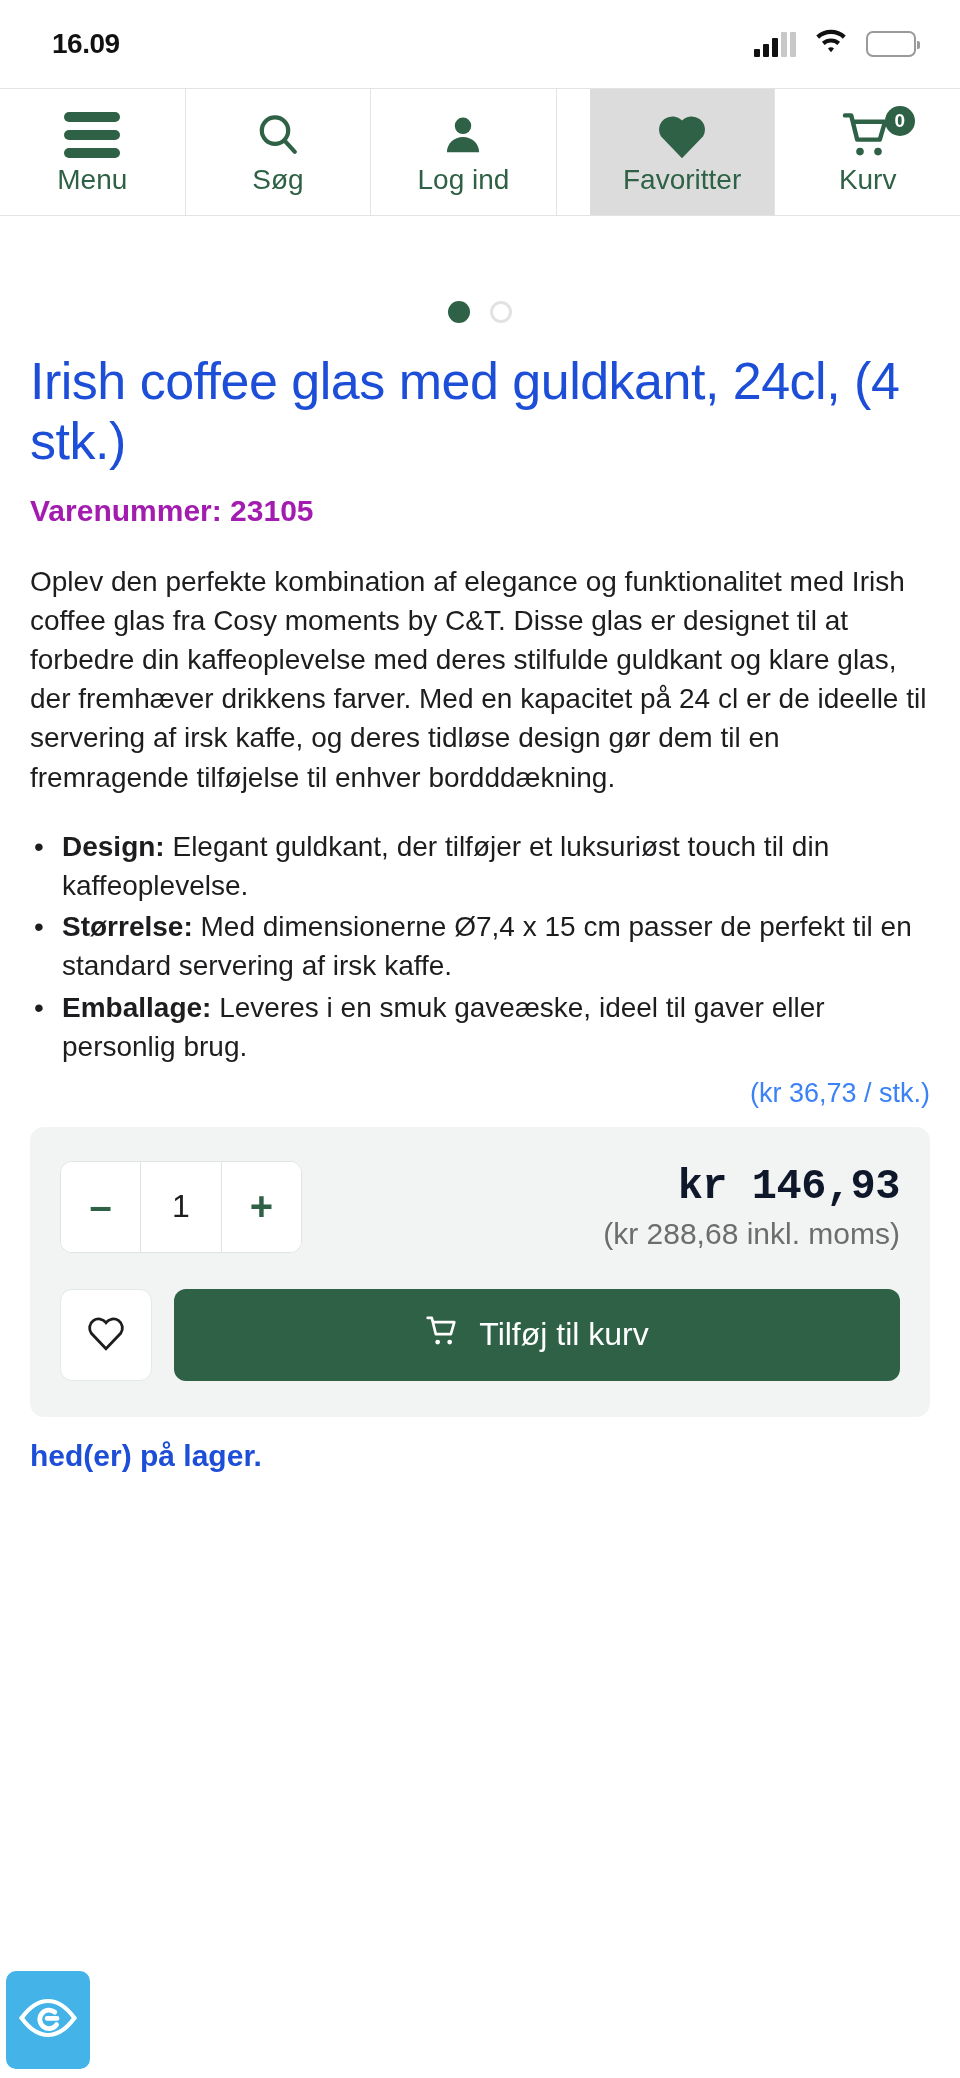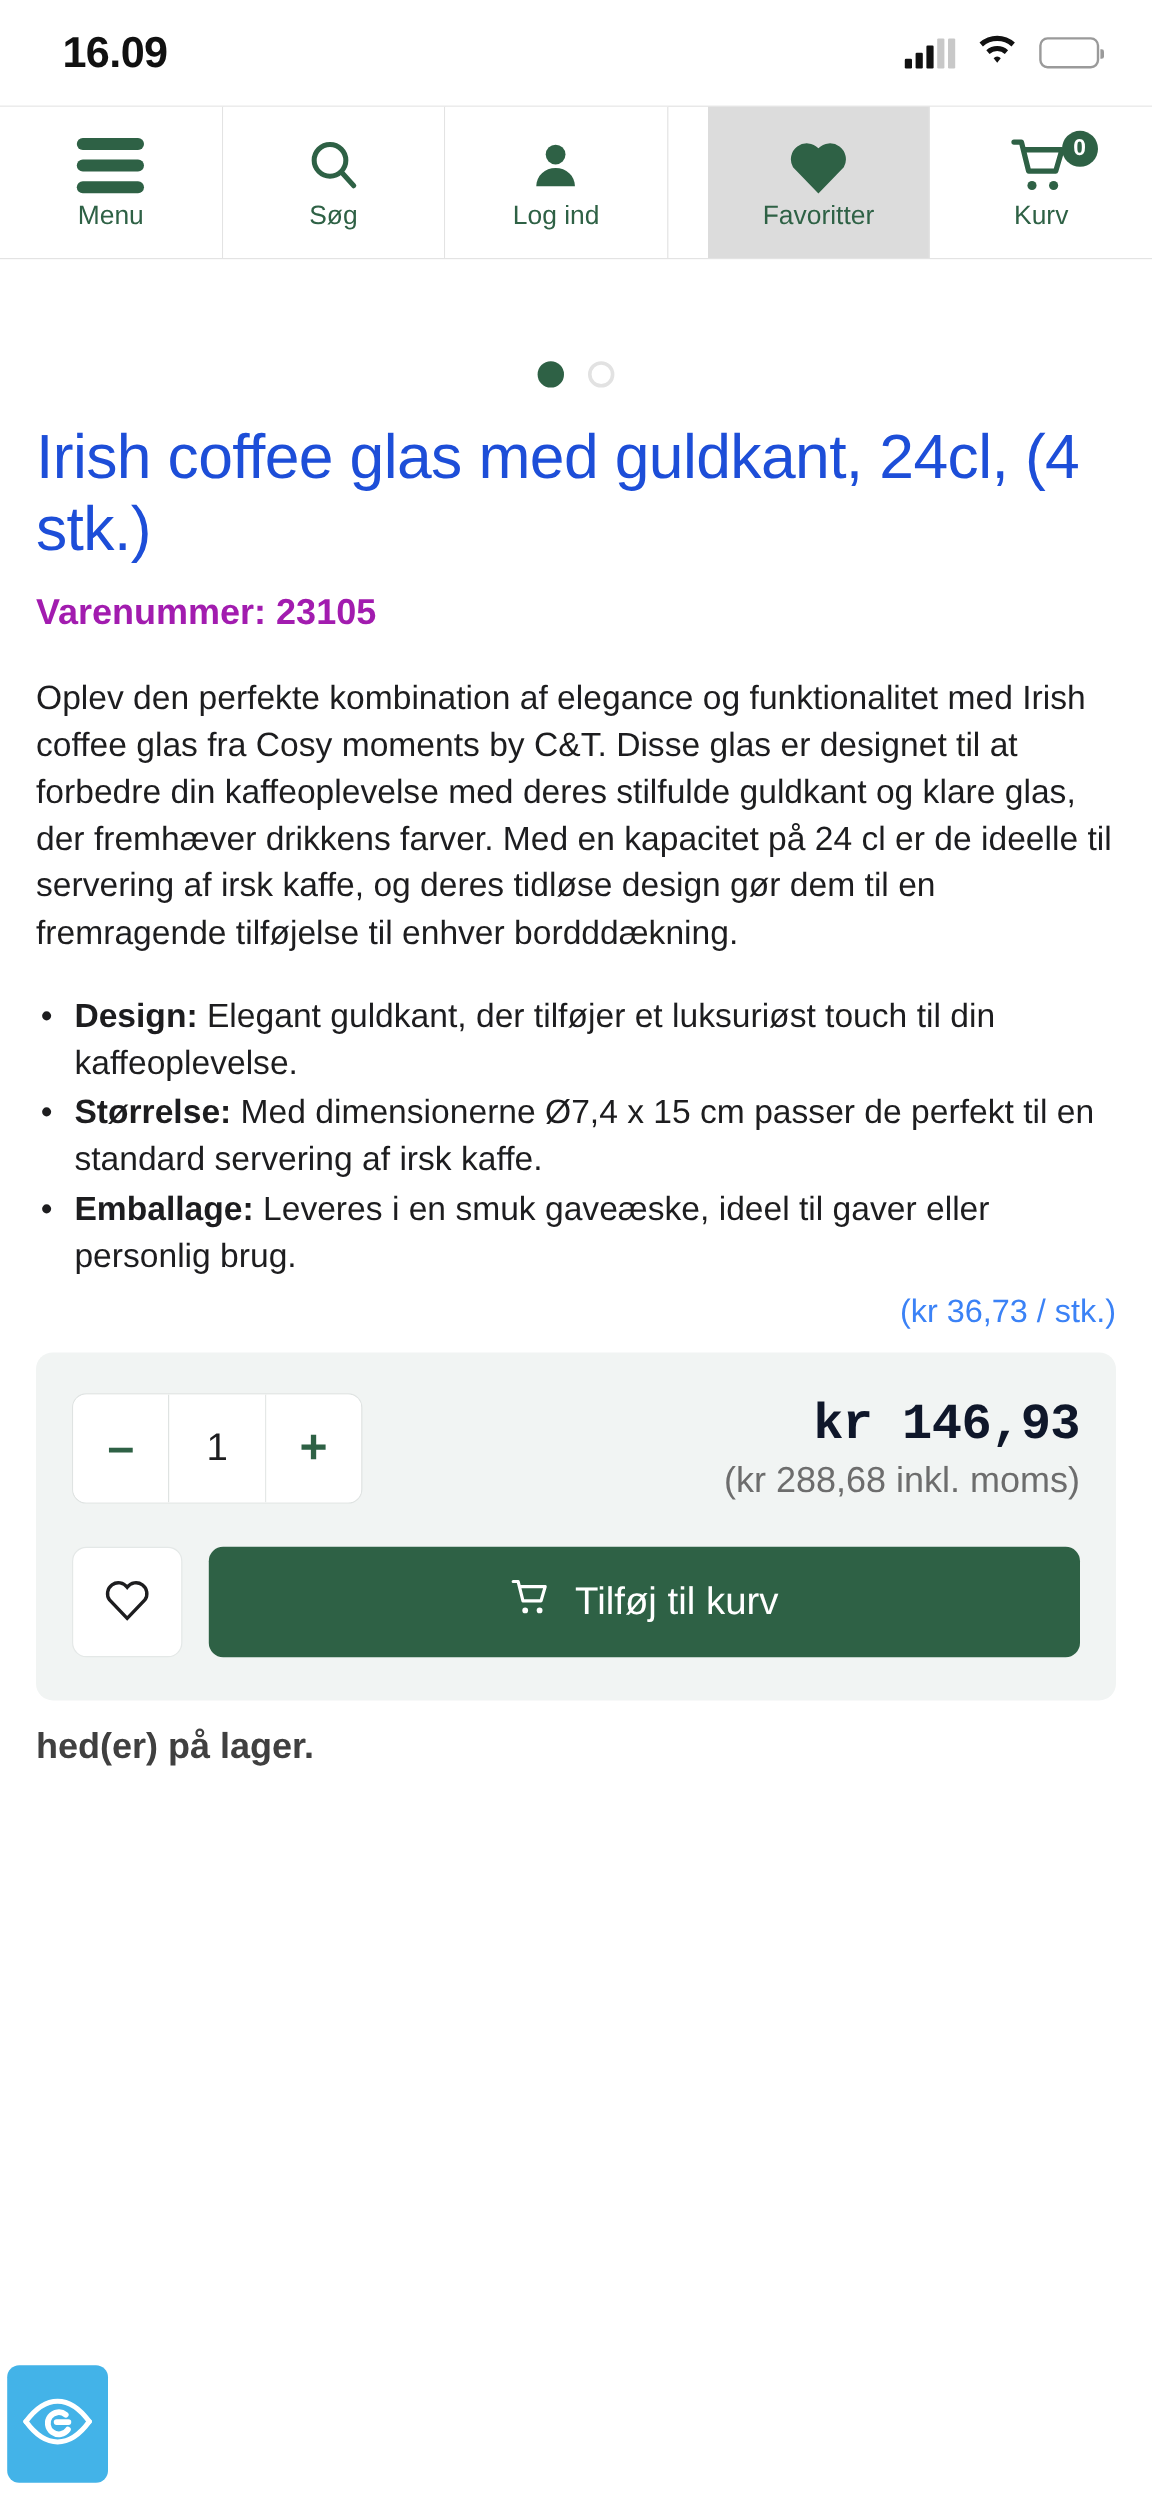"16.09" .status-time { font-size: 36px -> 28px }
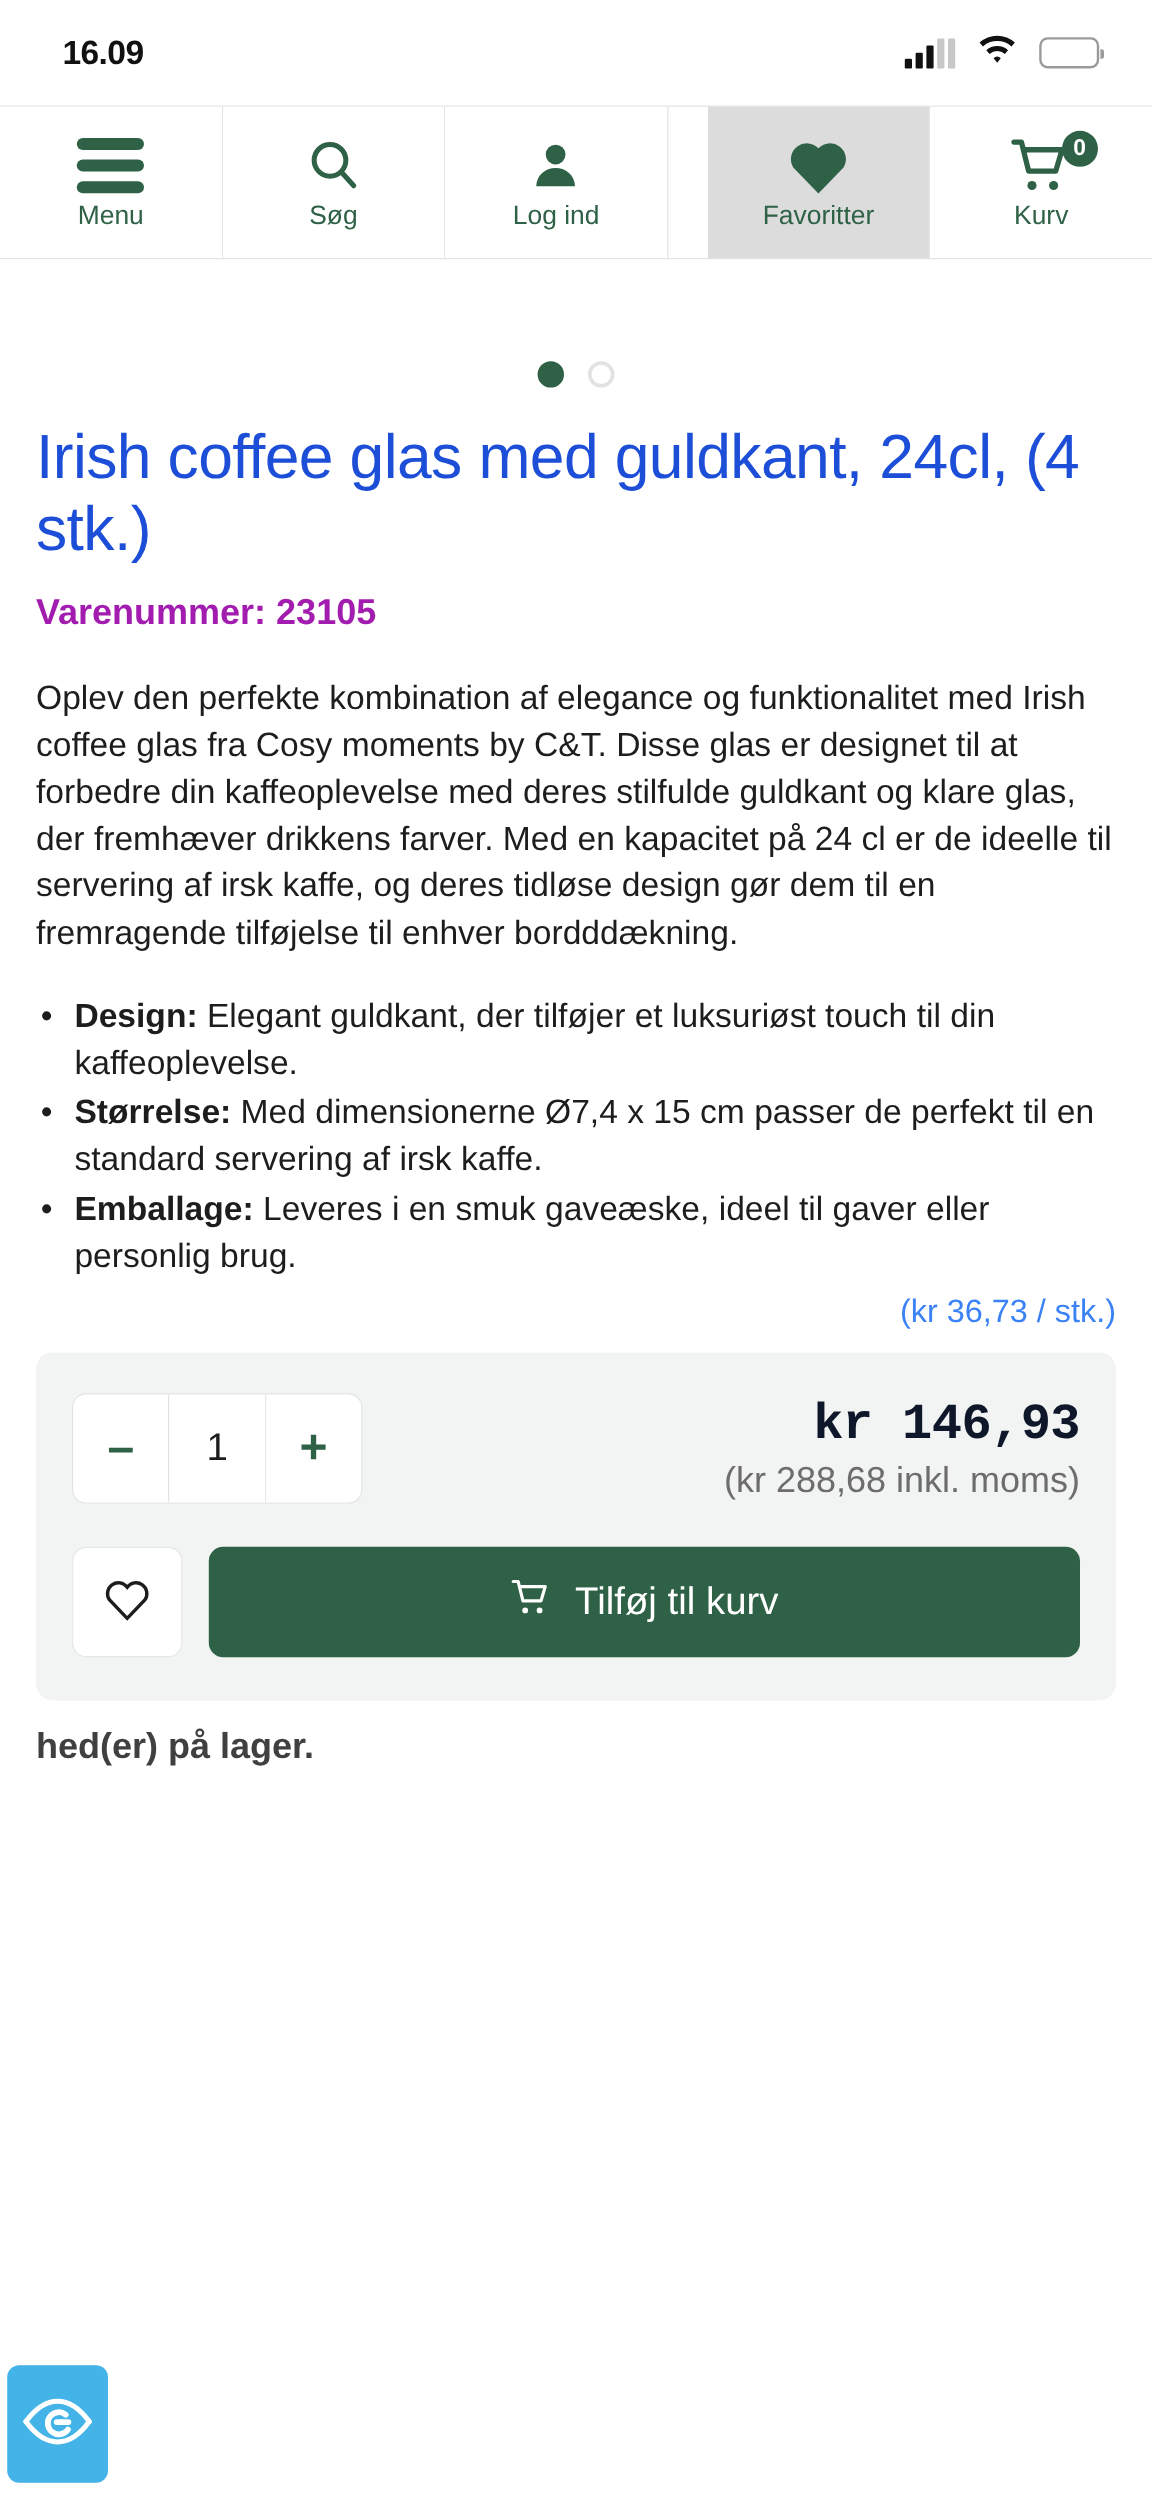"Menu" .nav-label { font-size: 22px -> 28px }
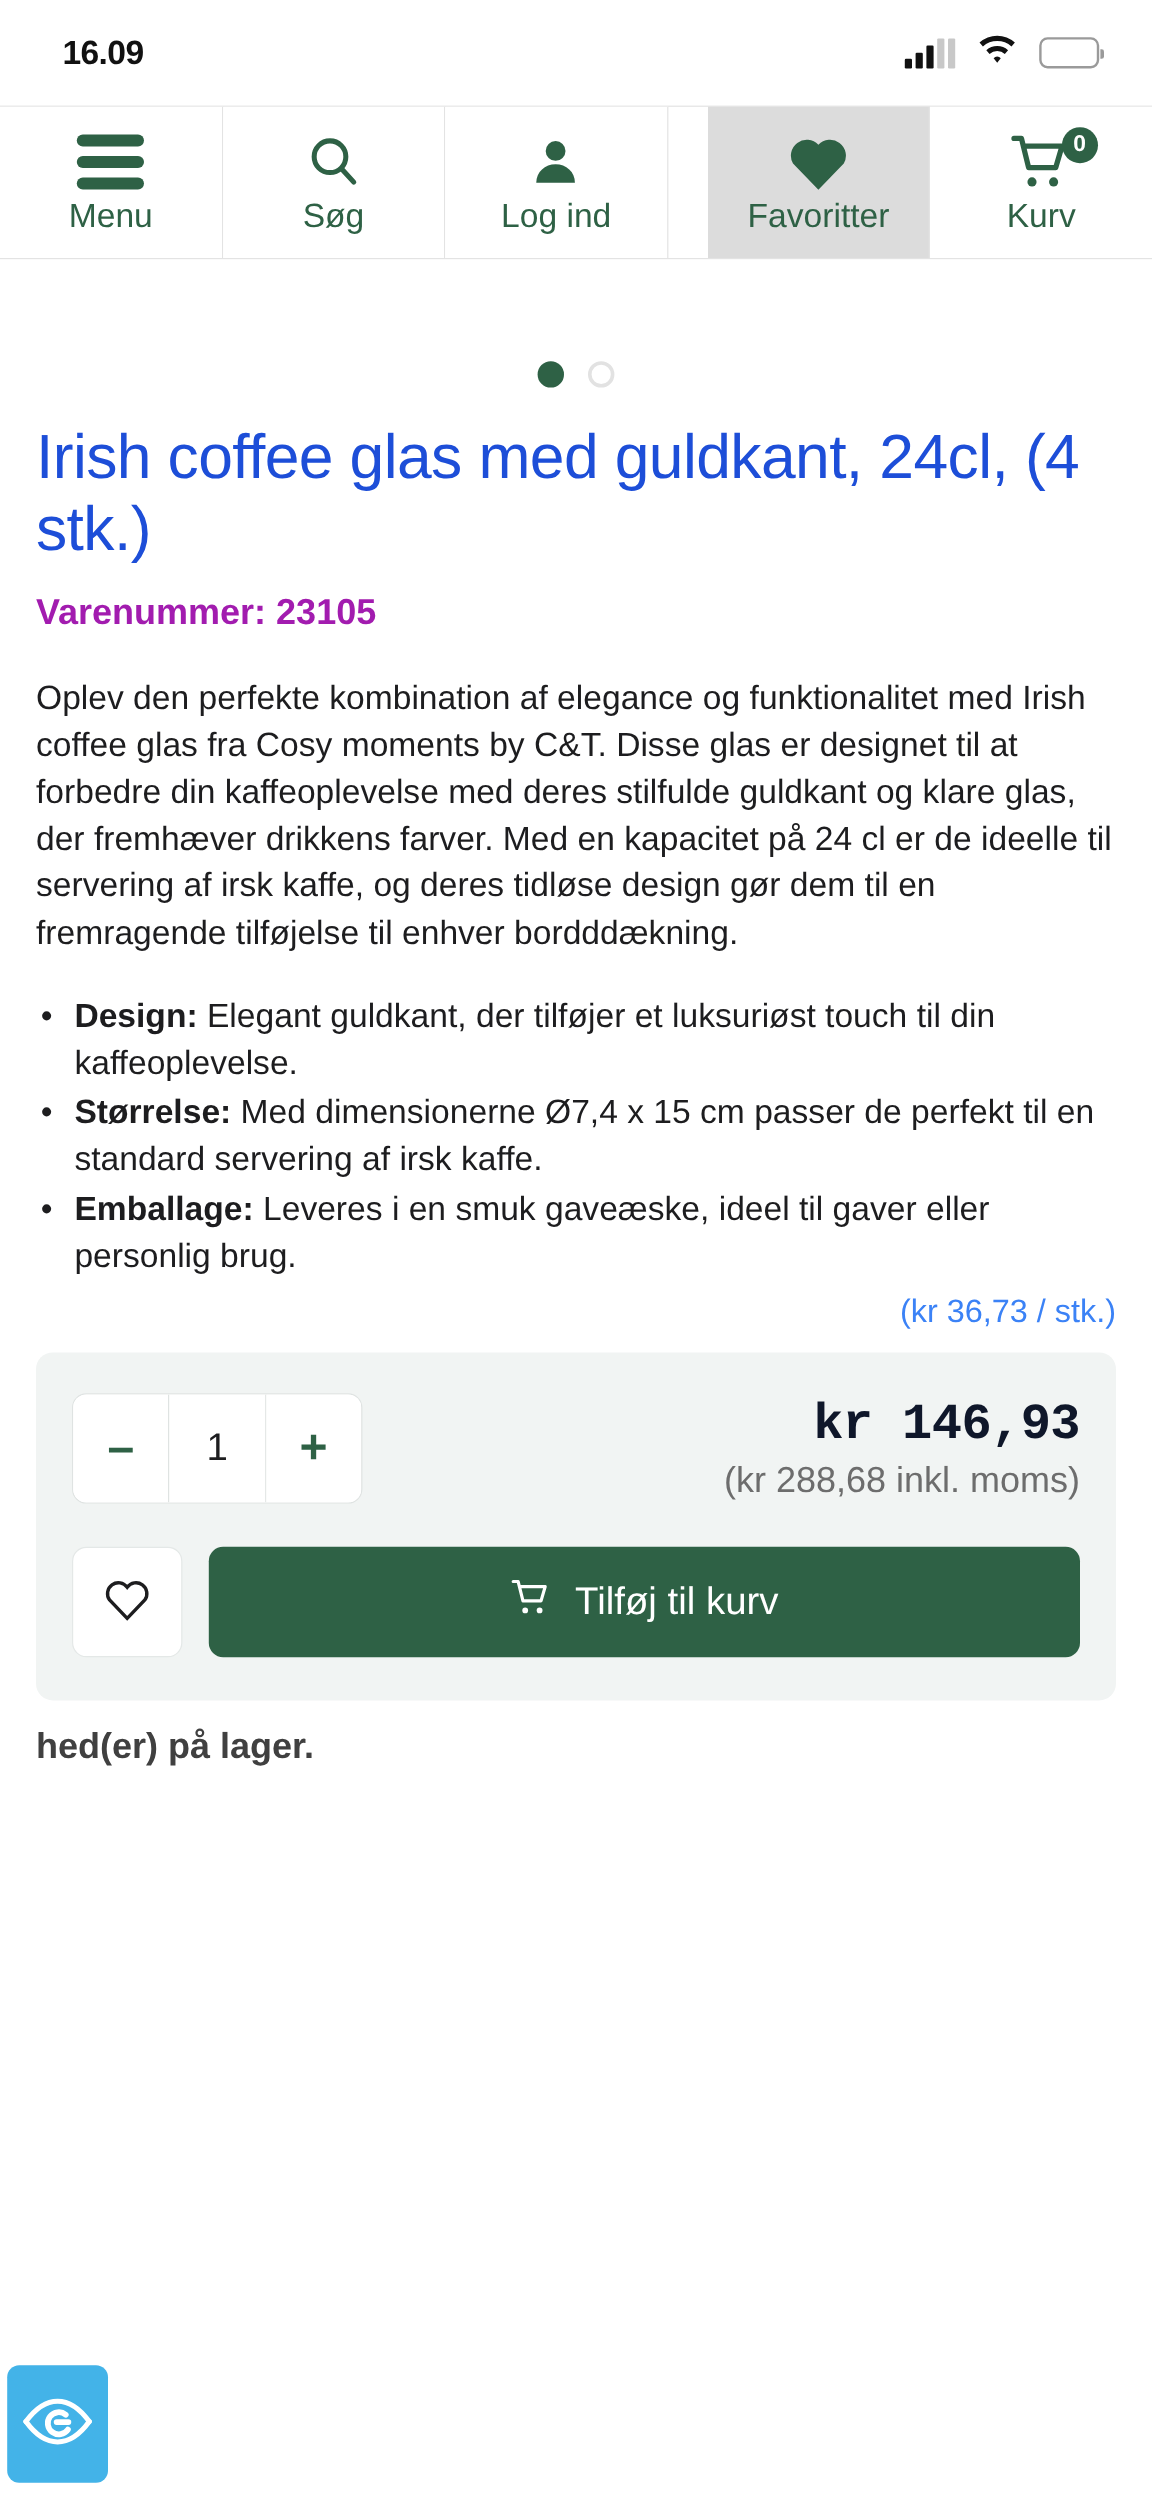"hed(er) på lager." .stock-text { color: #404040 -> #1d4ed8 }
